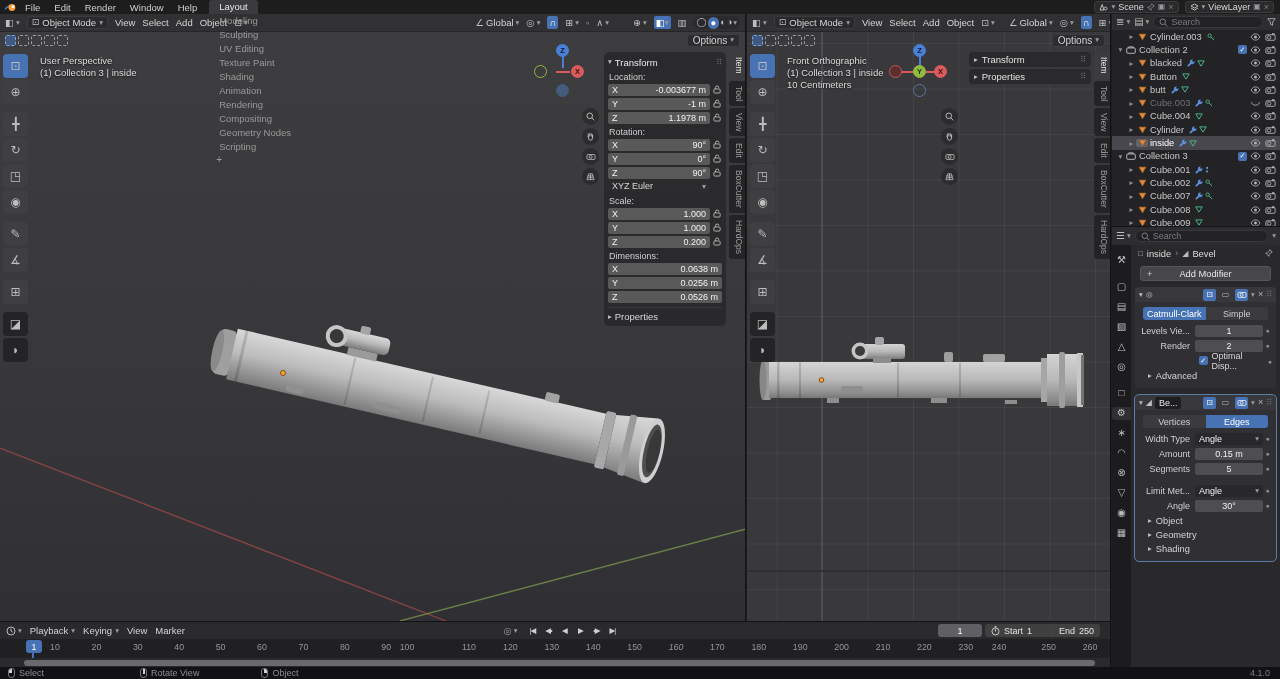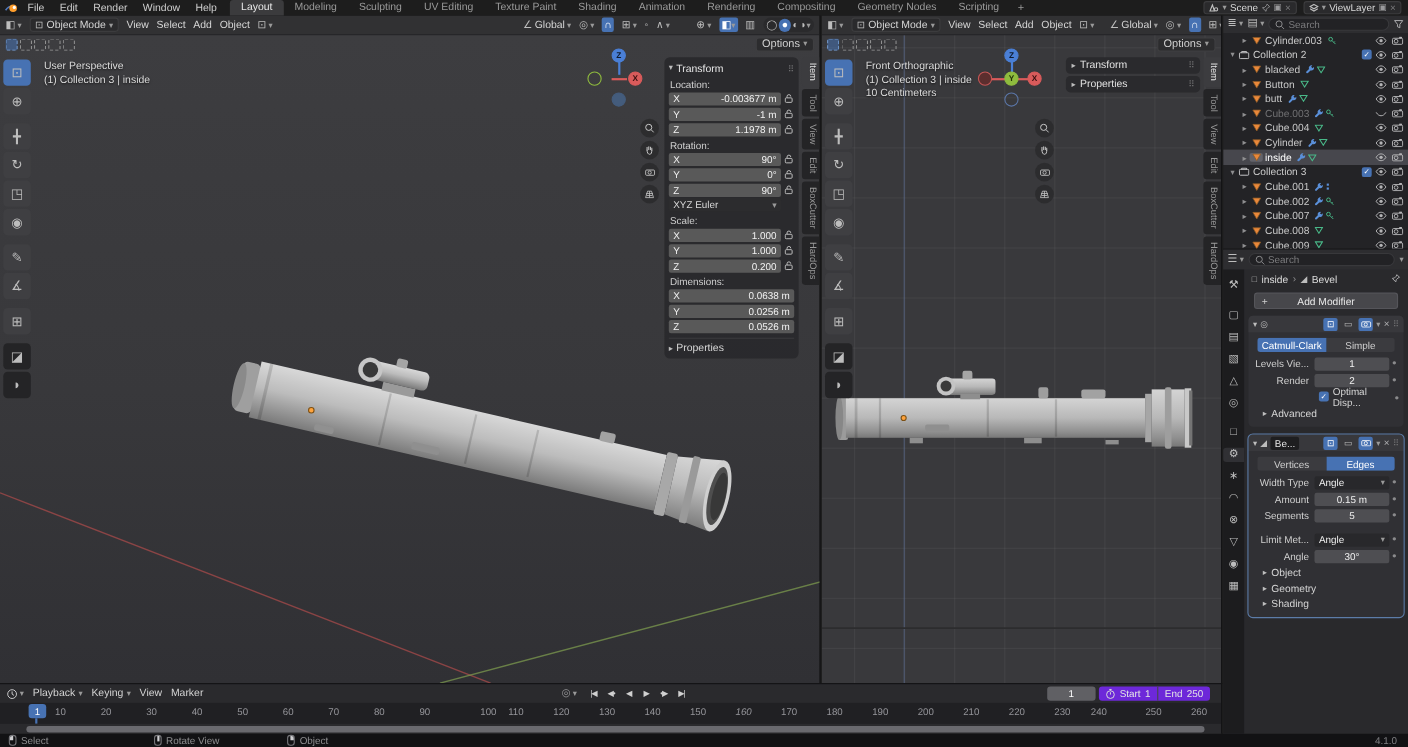"Layout" #tb-tabs { align-items: center -> flex-start; flex-direction: none -> column }
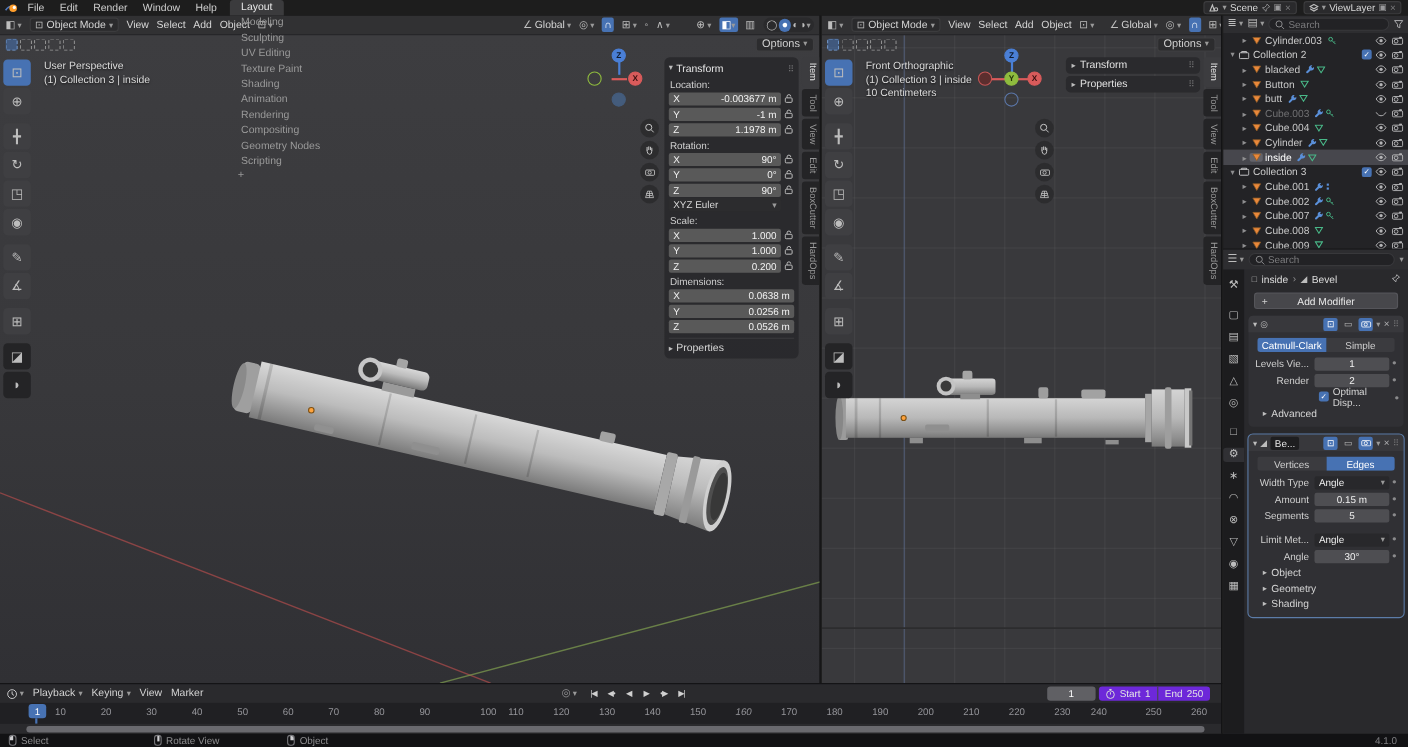"Start" .tl-range { background: #6d28d9 -> #404040; gap: none -> 14px }
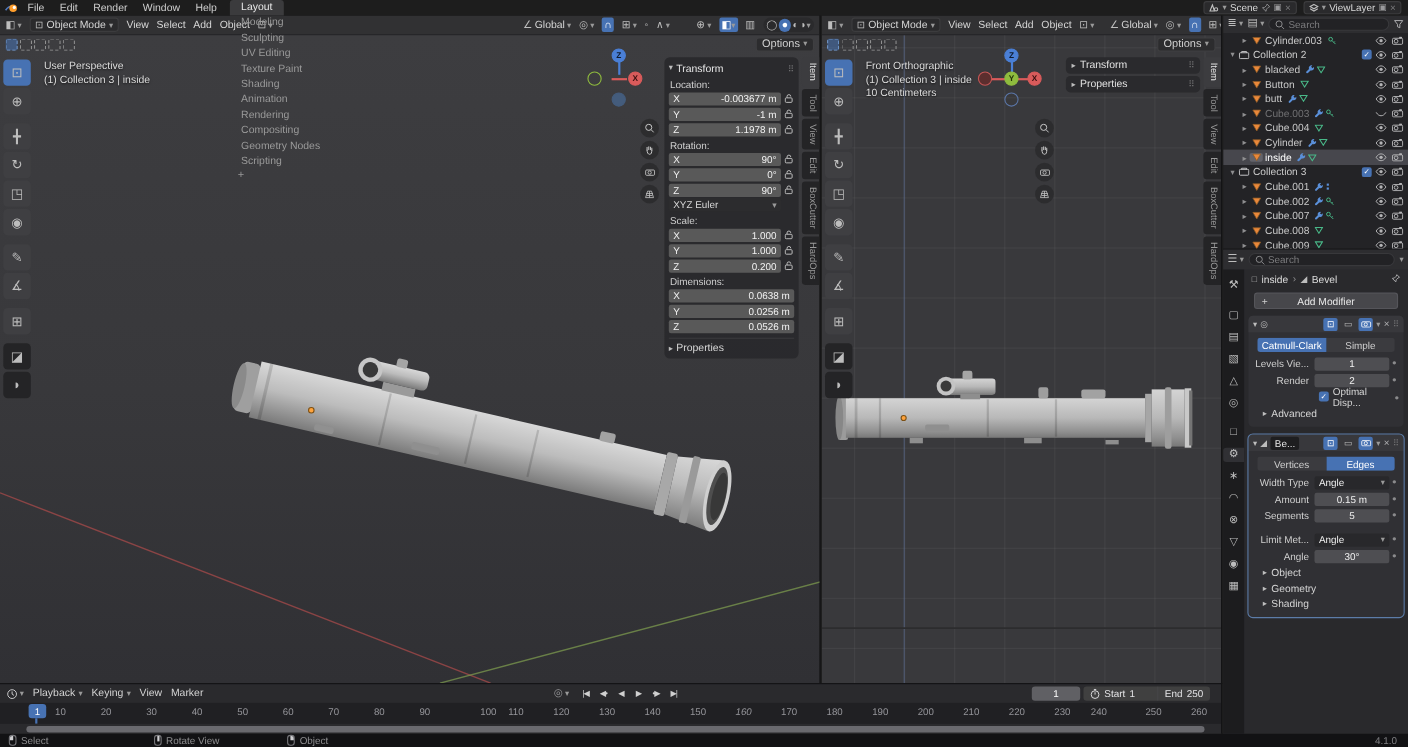"100" span.tick { left: 444px -> 407px }
